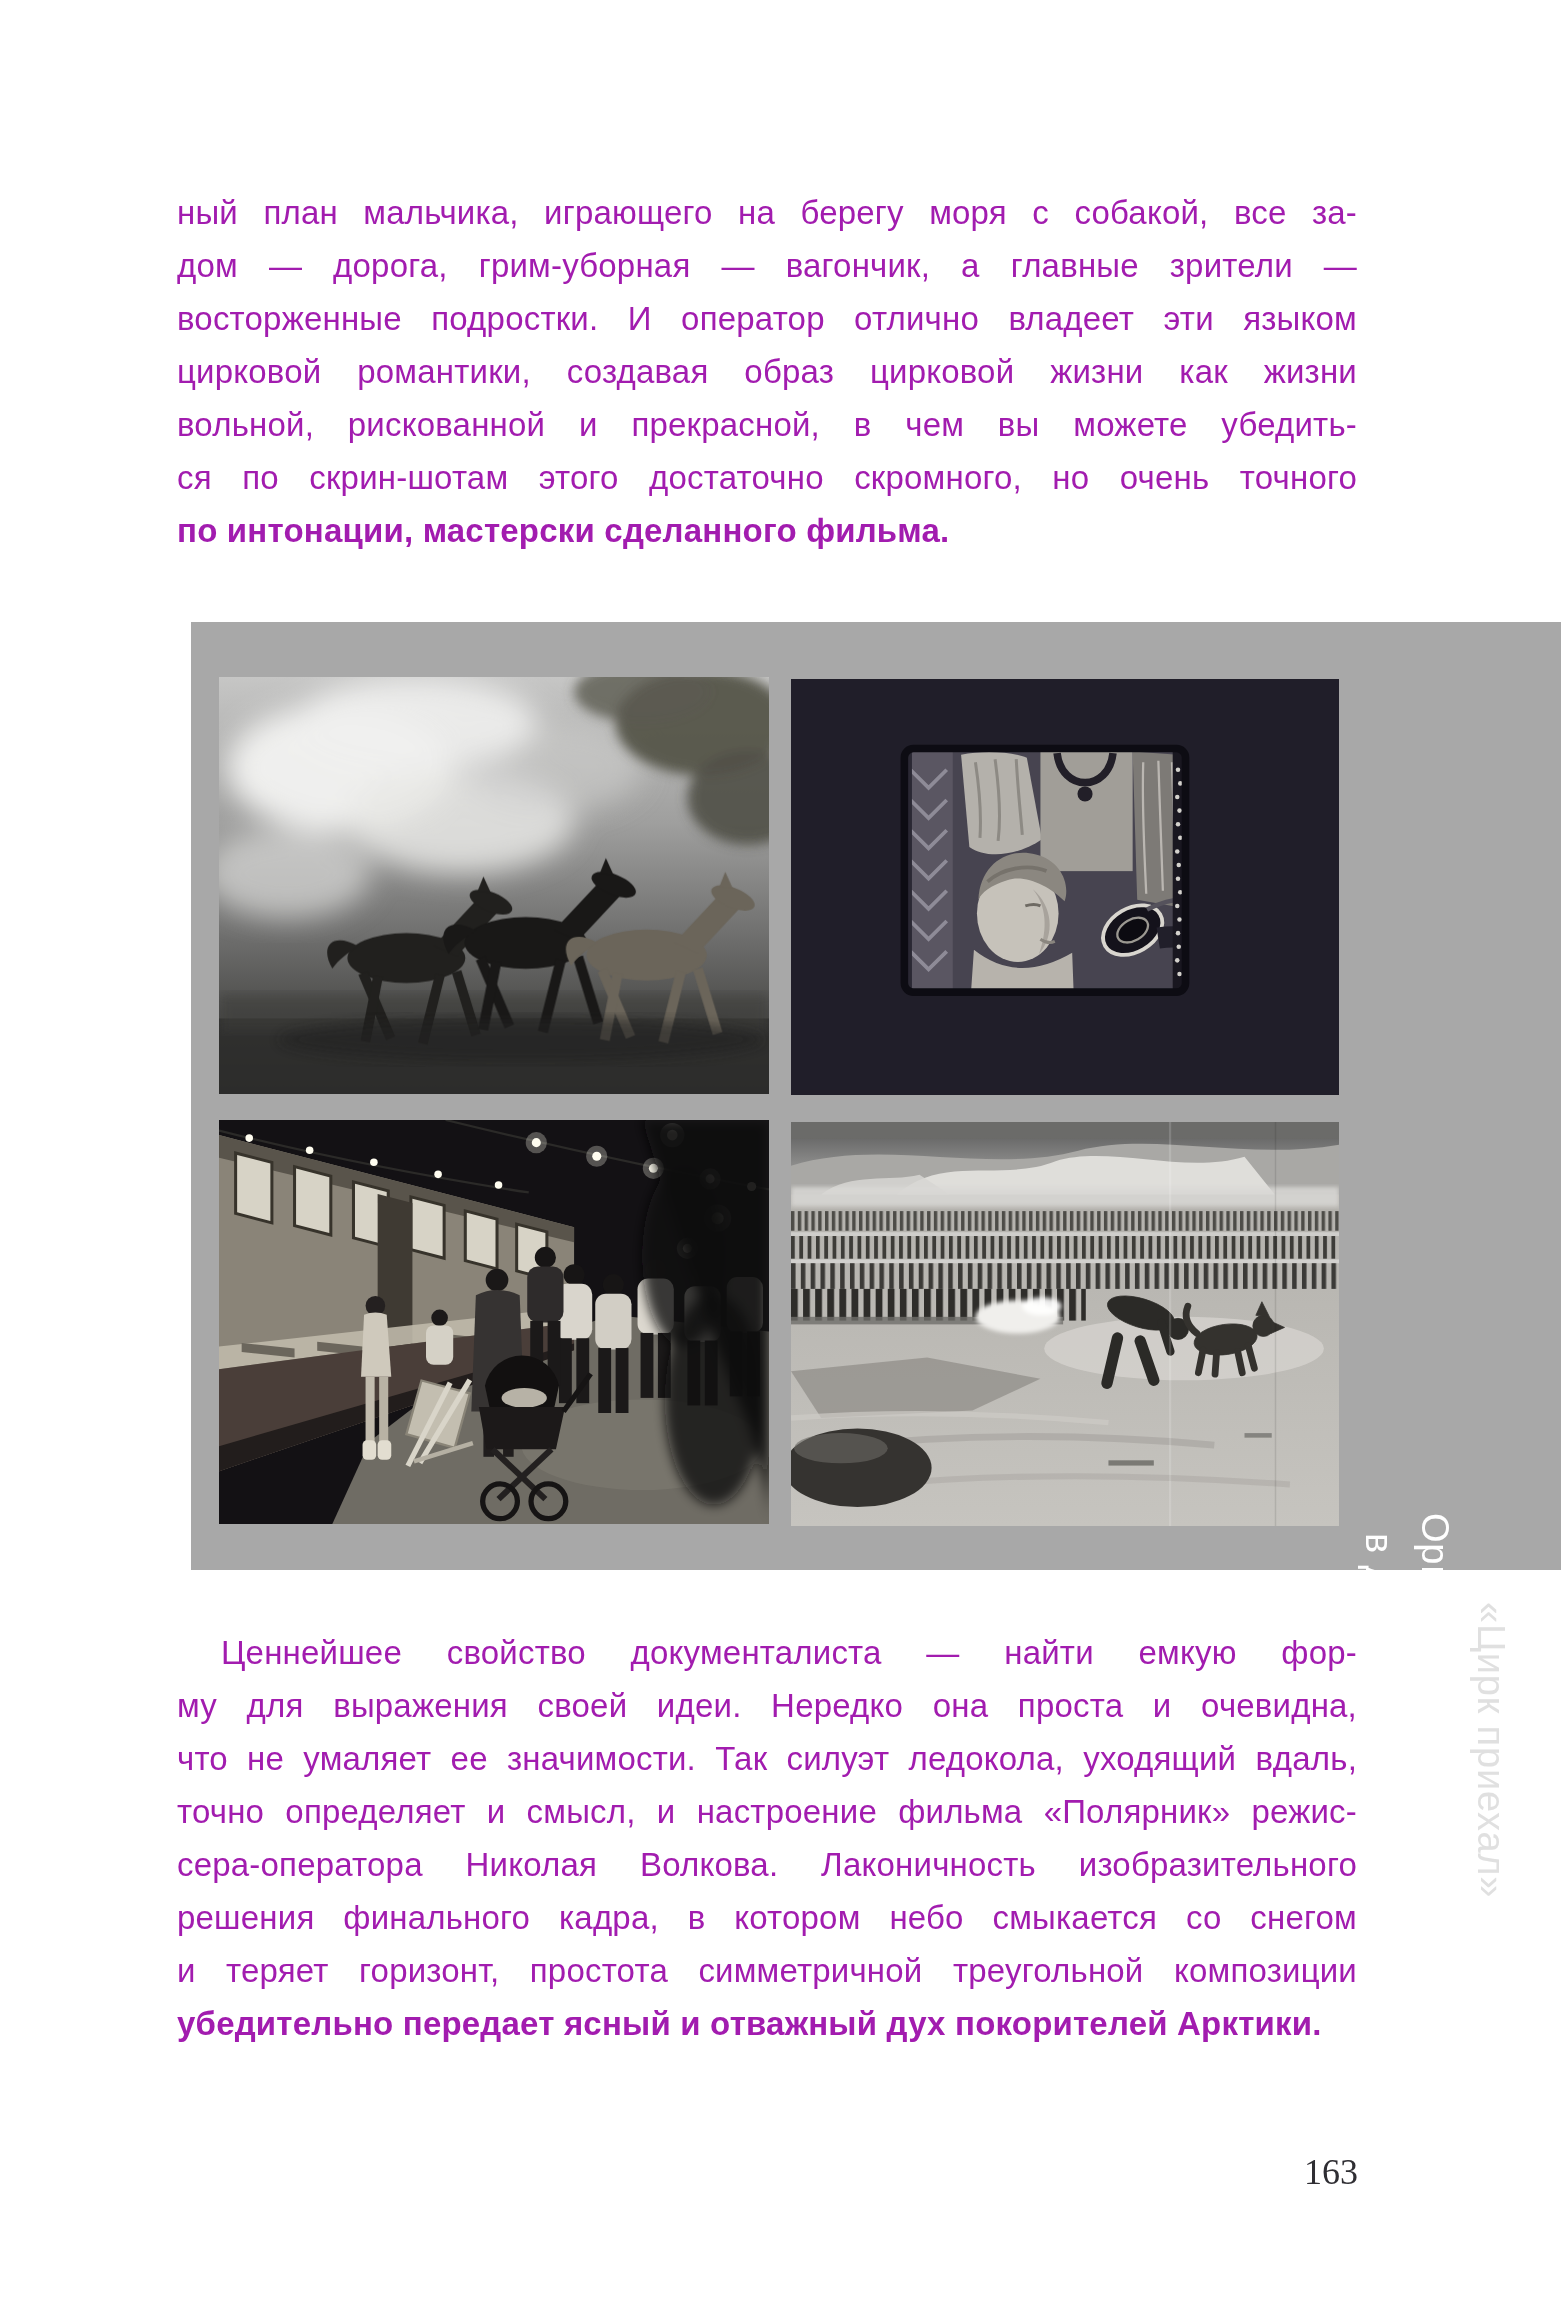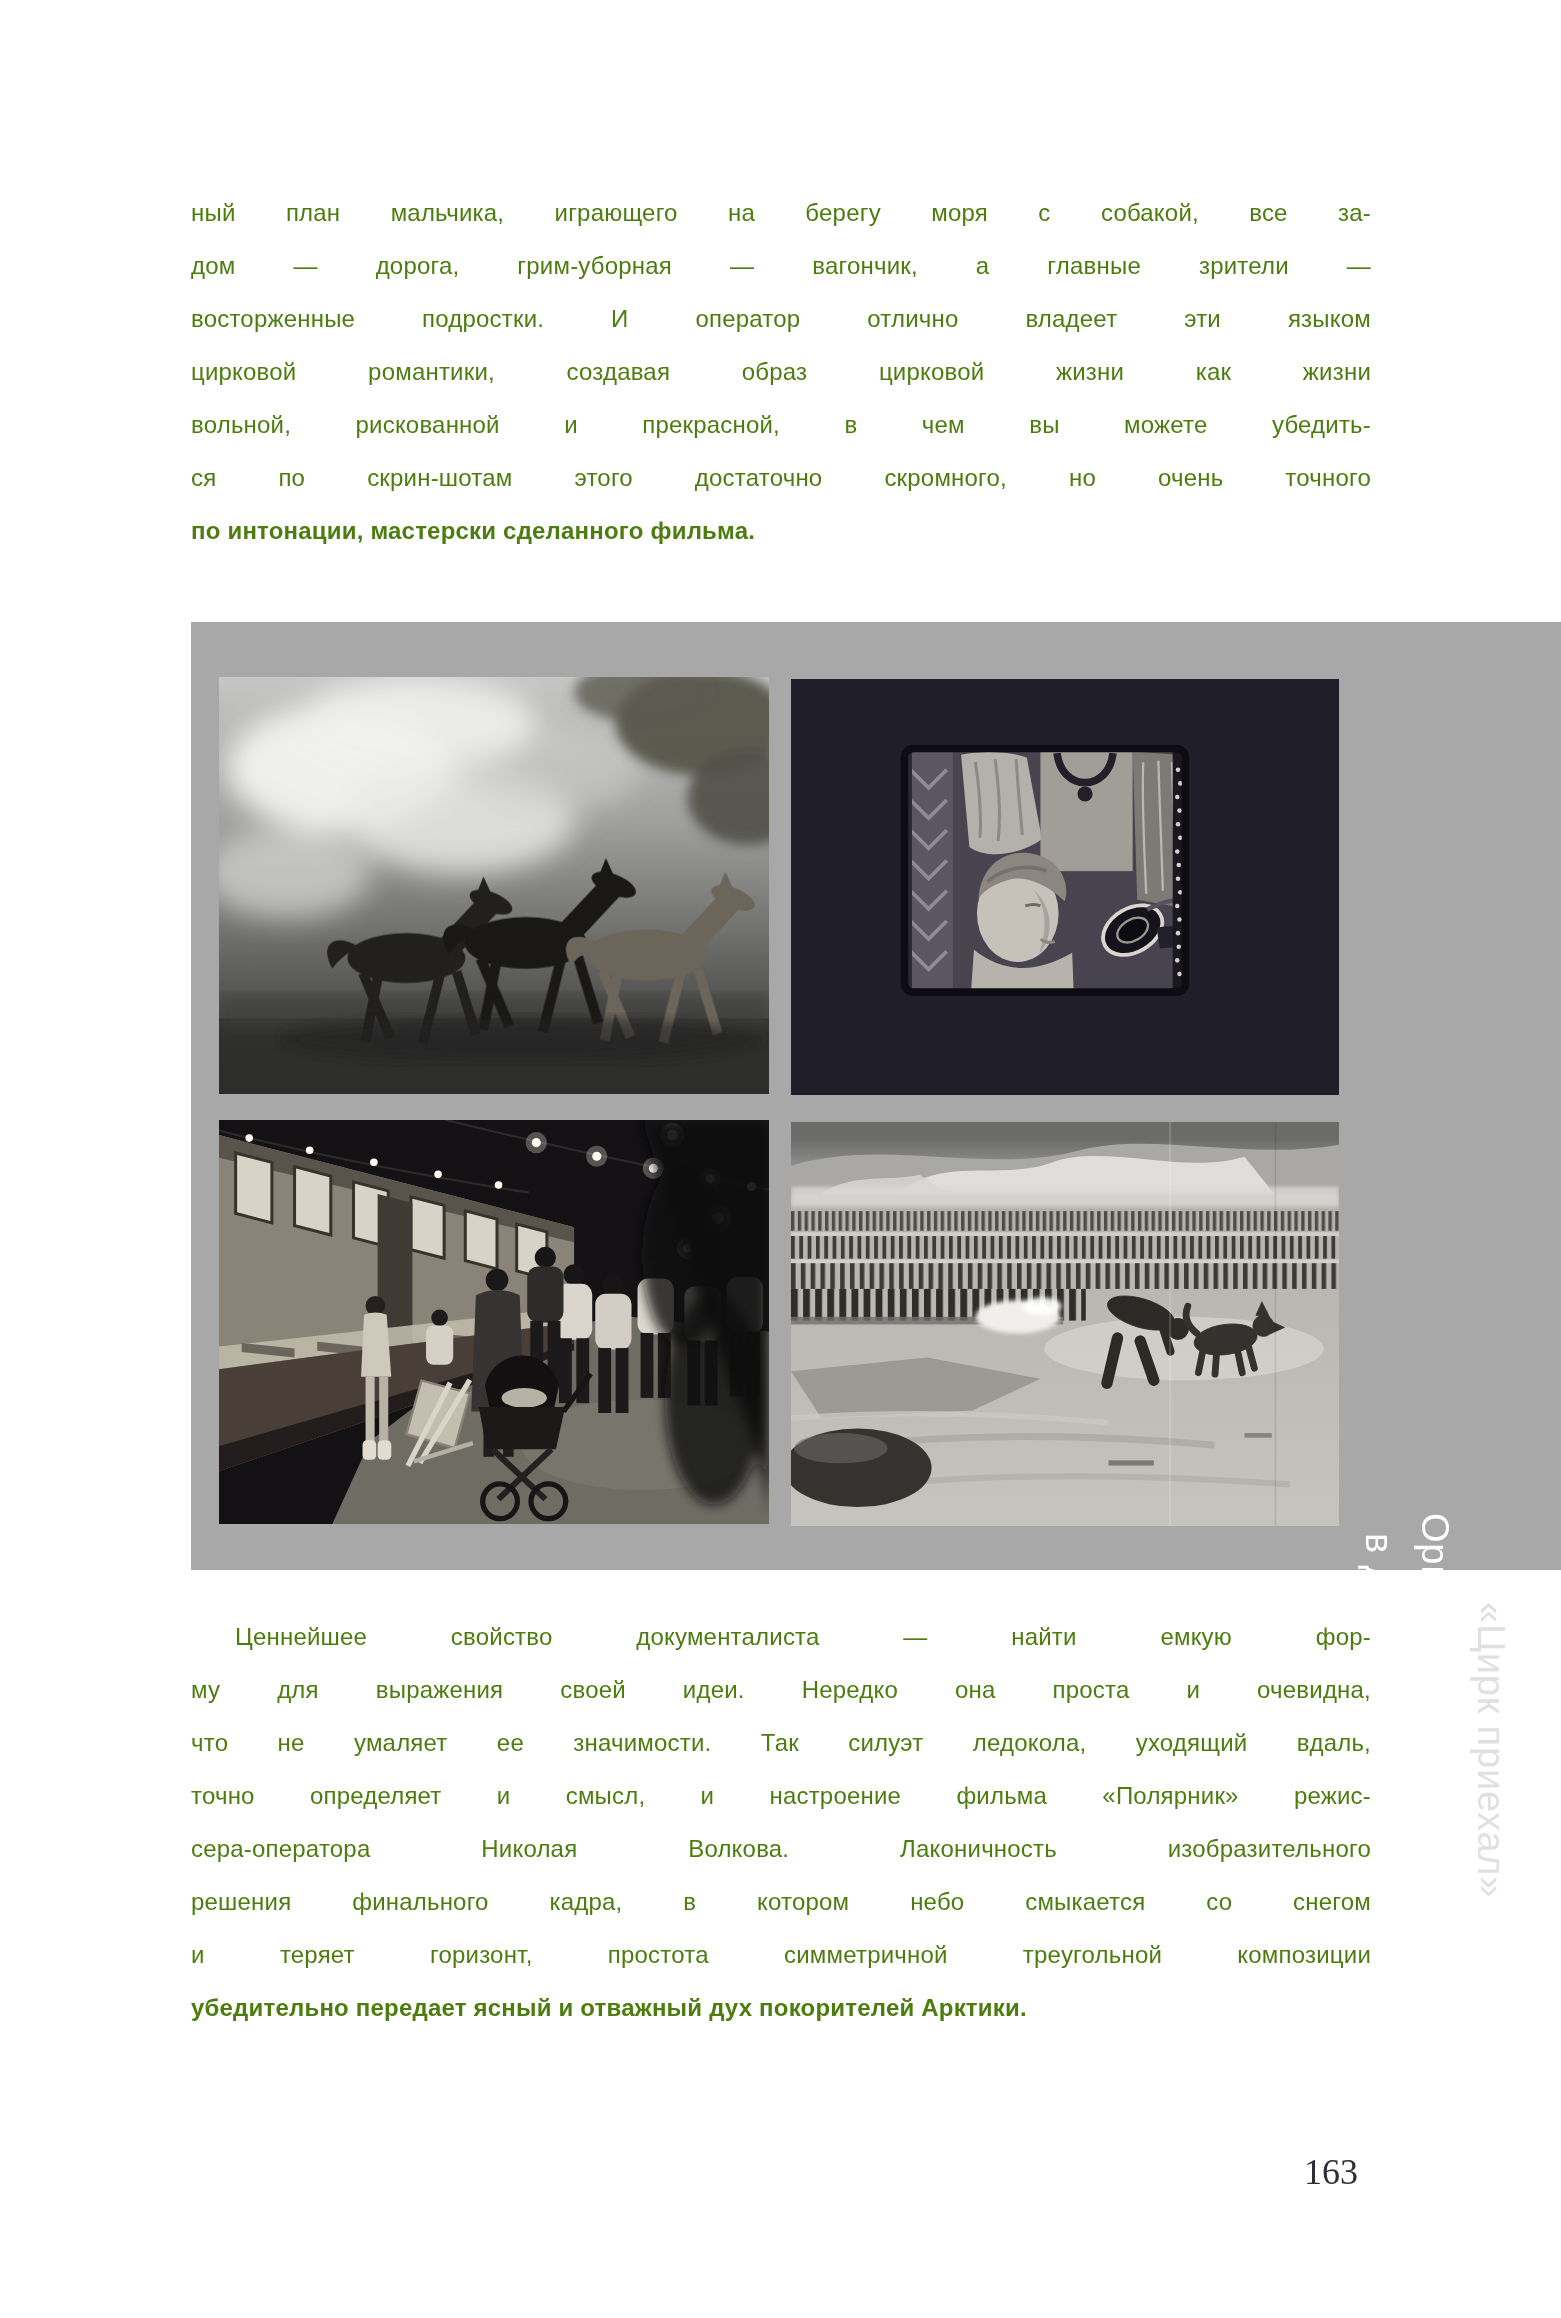"ный план мальчика, играющего на" .para { color: #4d7c0f -> #a21caf; font-size: 24px -> 33px; left: 191px -> 177px }
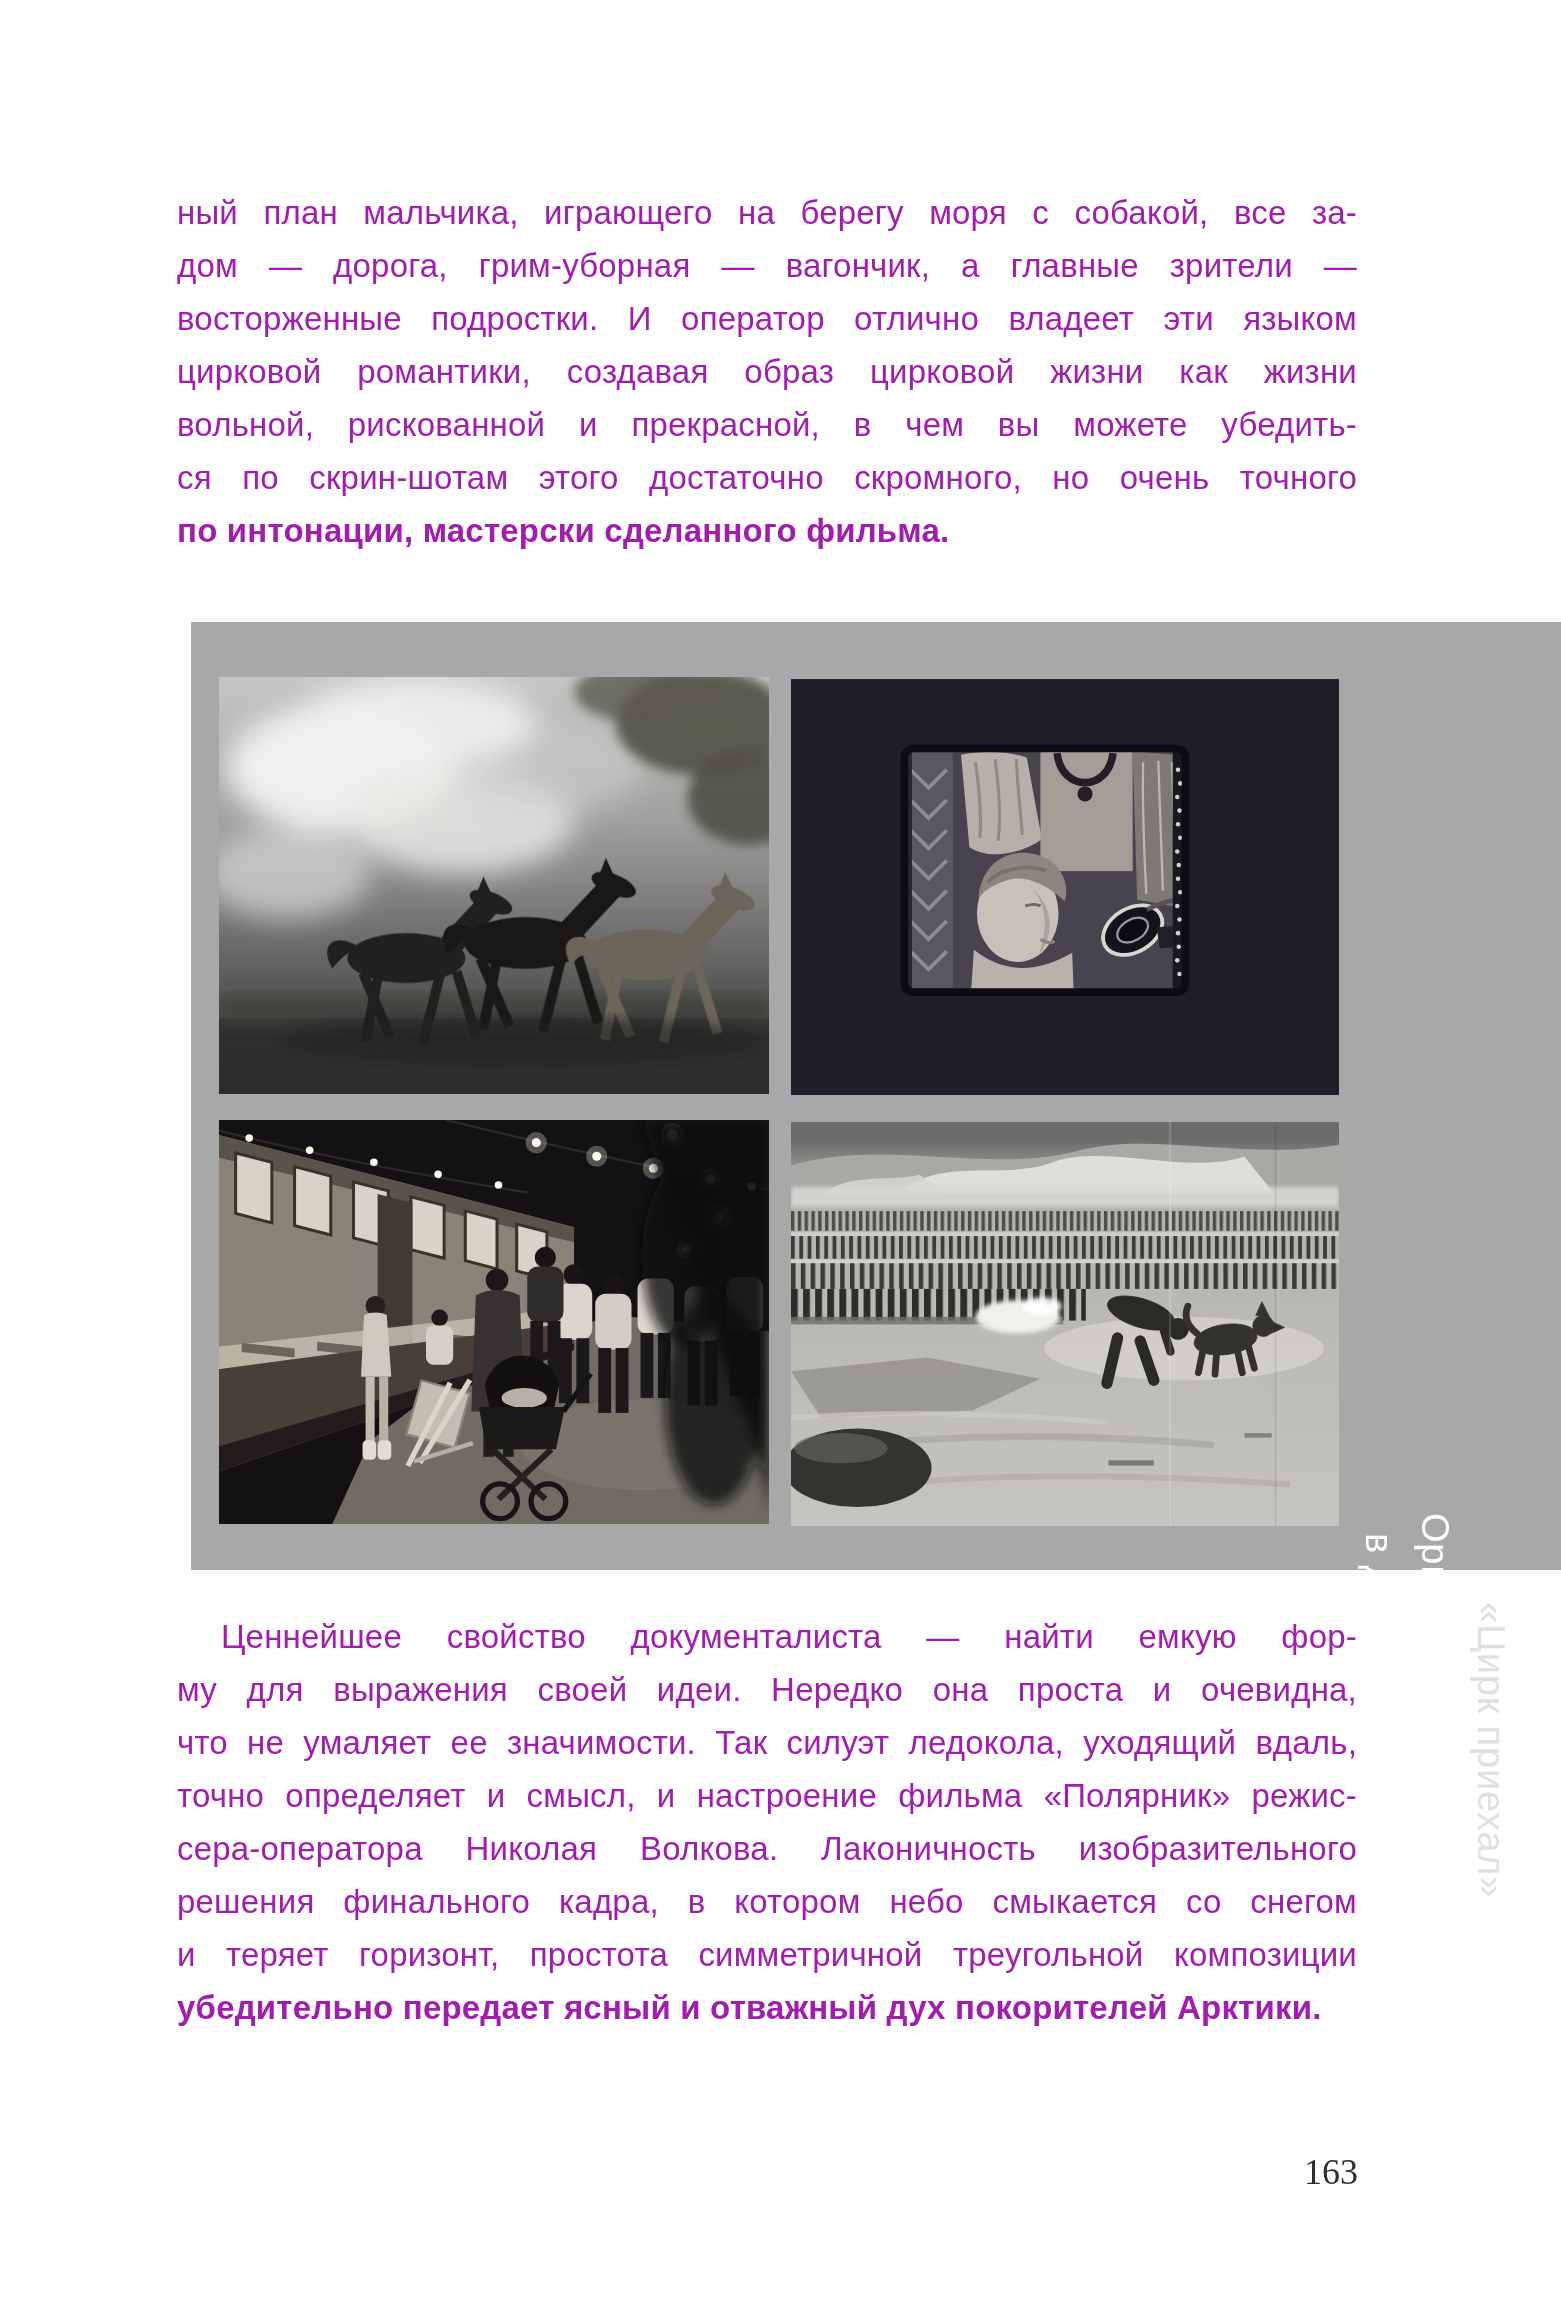"Ценнейшее свойство документалиста —" .para-bottom .line:first-child { margin-top: none -> 16px }
